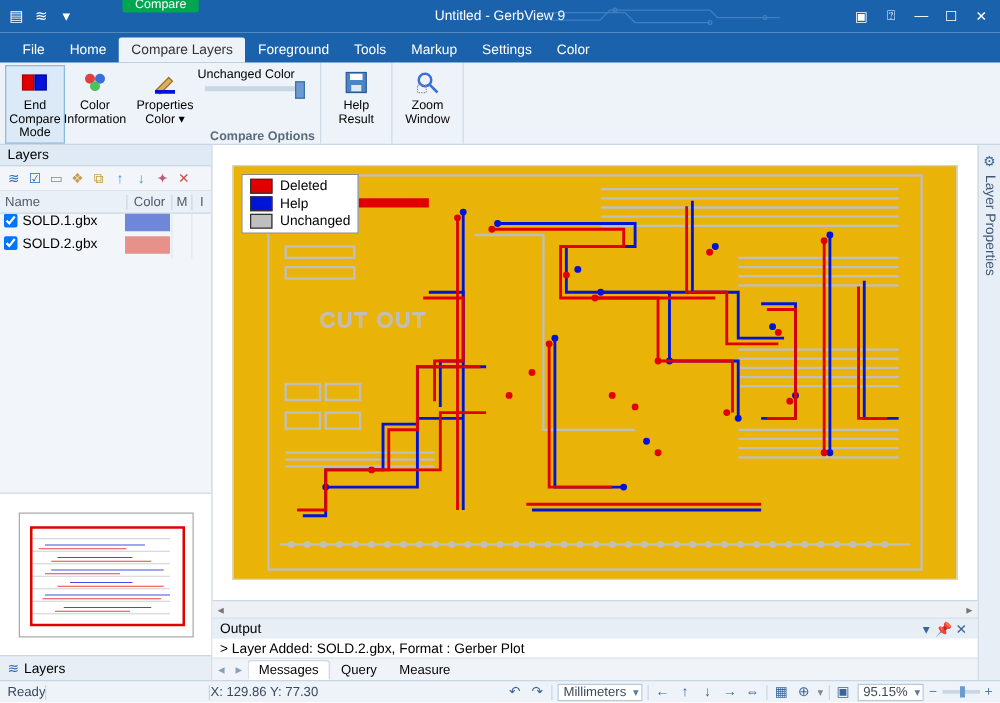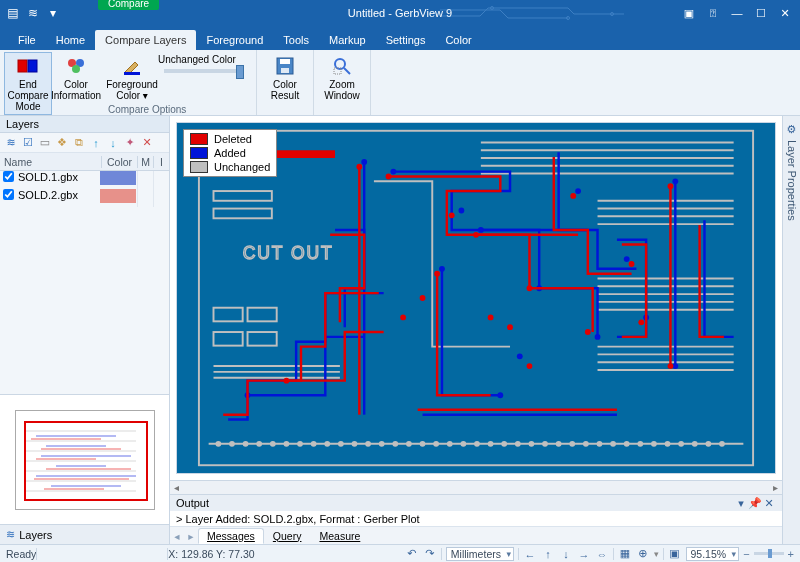"Foreground Color ▾" span { text: Foreground -> Properties }
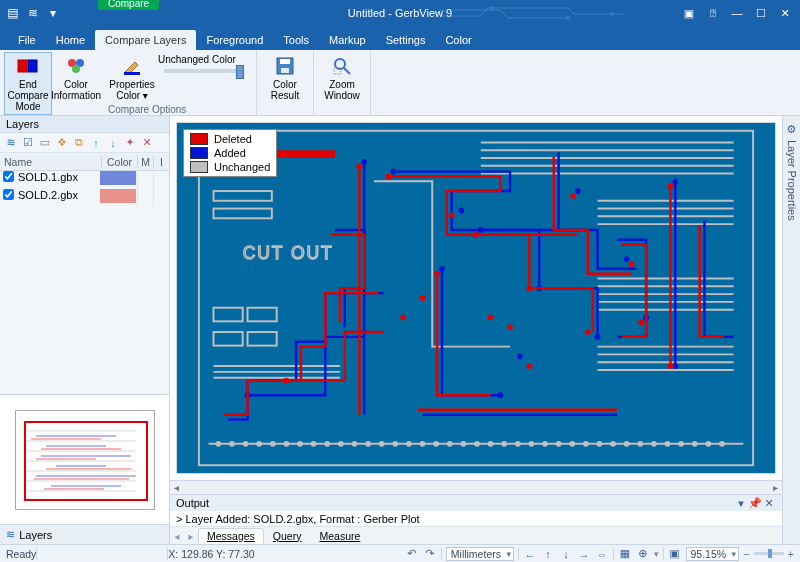"Color Result" span { text: Color -> Help }
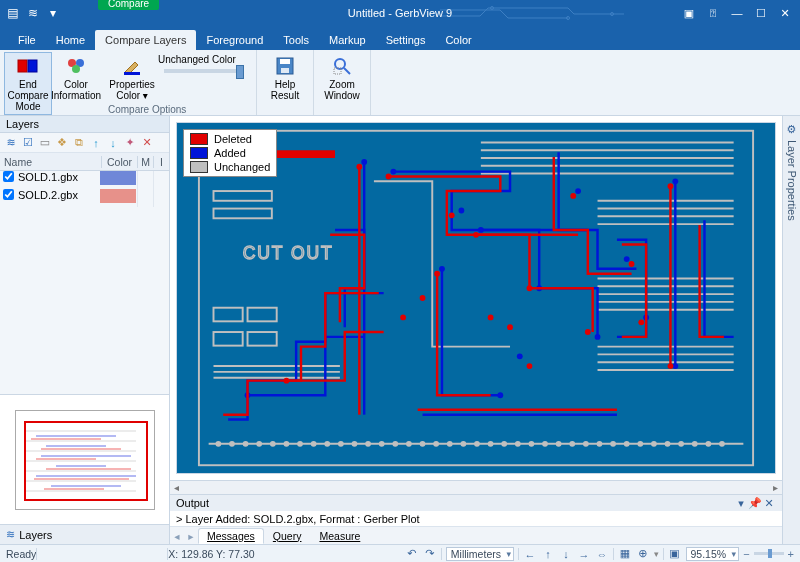"Compare Options" .rgroup-label { font-weight: none -> bold; text-align: left -> right }
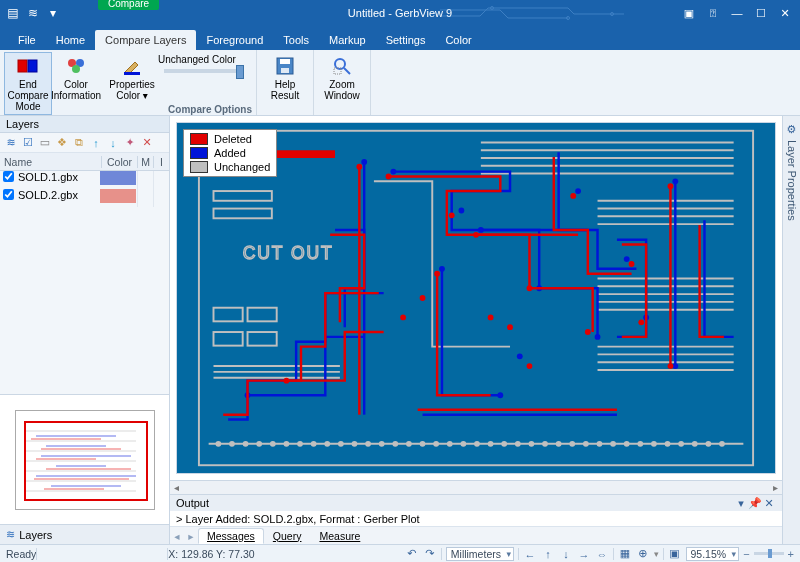"Deleted" .canvas { background: #0369a1 -> #eab308; margin: 6px -> 16px }
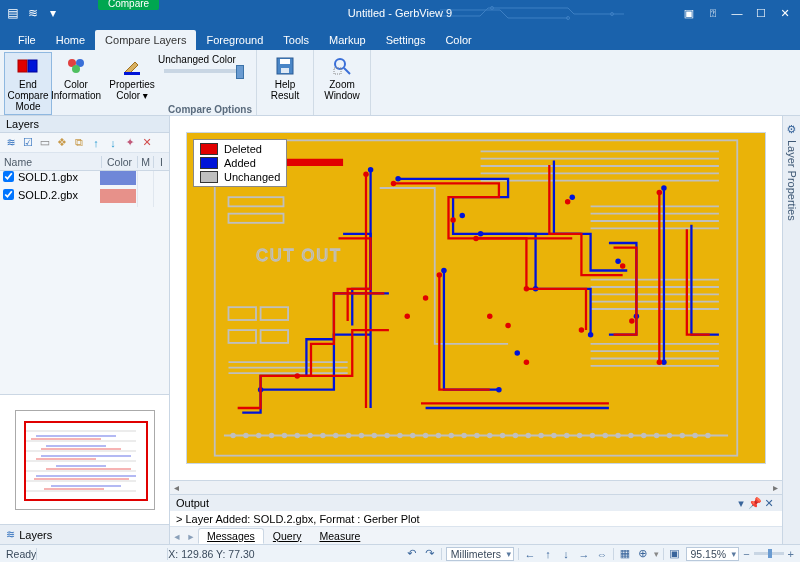"Added" span { text: Added -> Help }
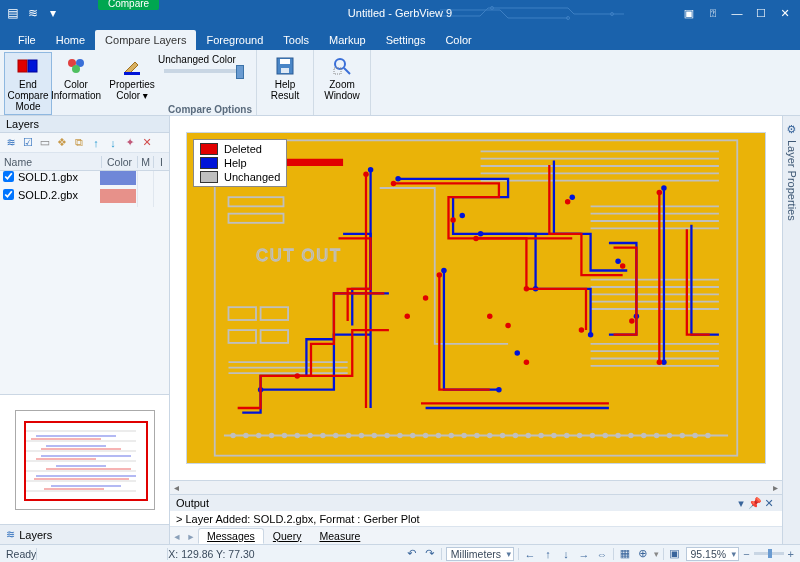"Messages" .out-tab { text-decoration: underline -> none }
